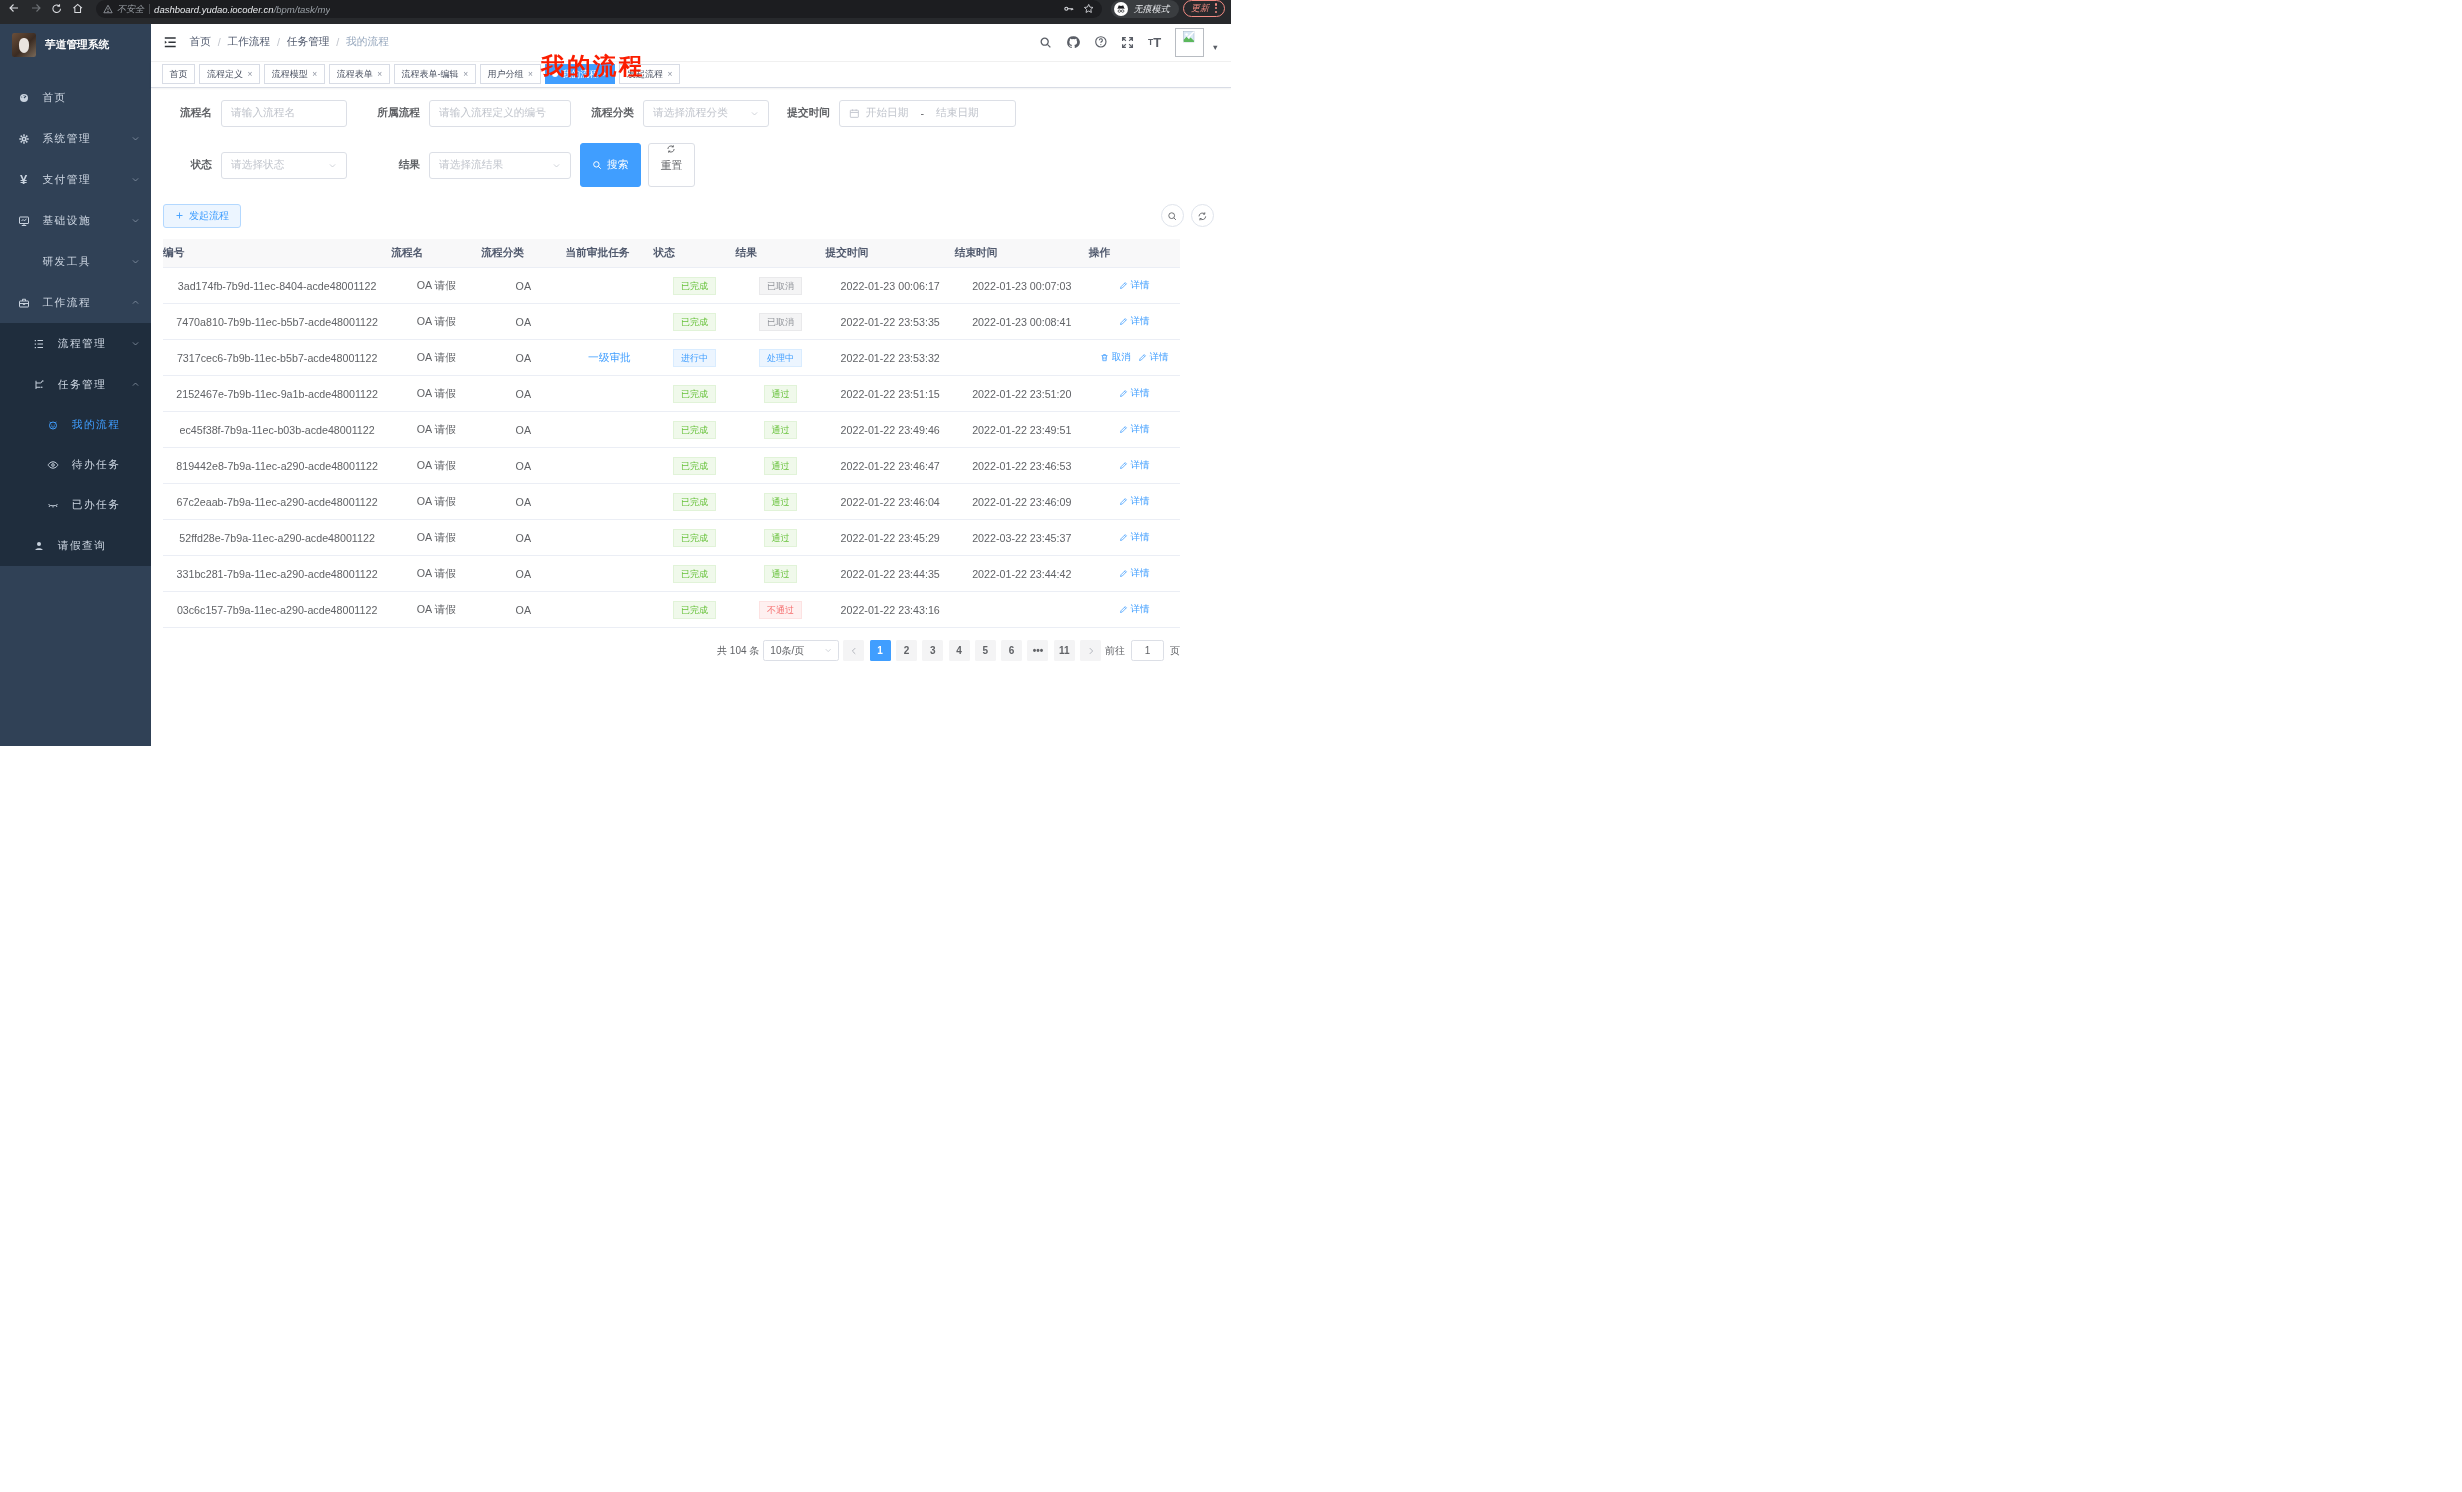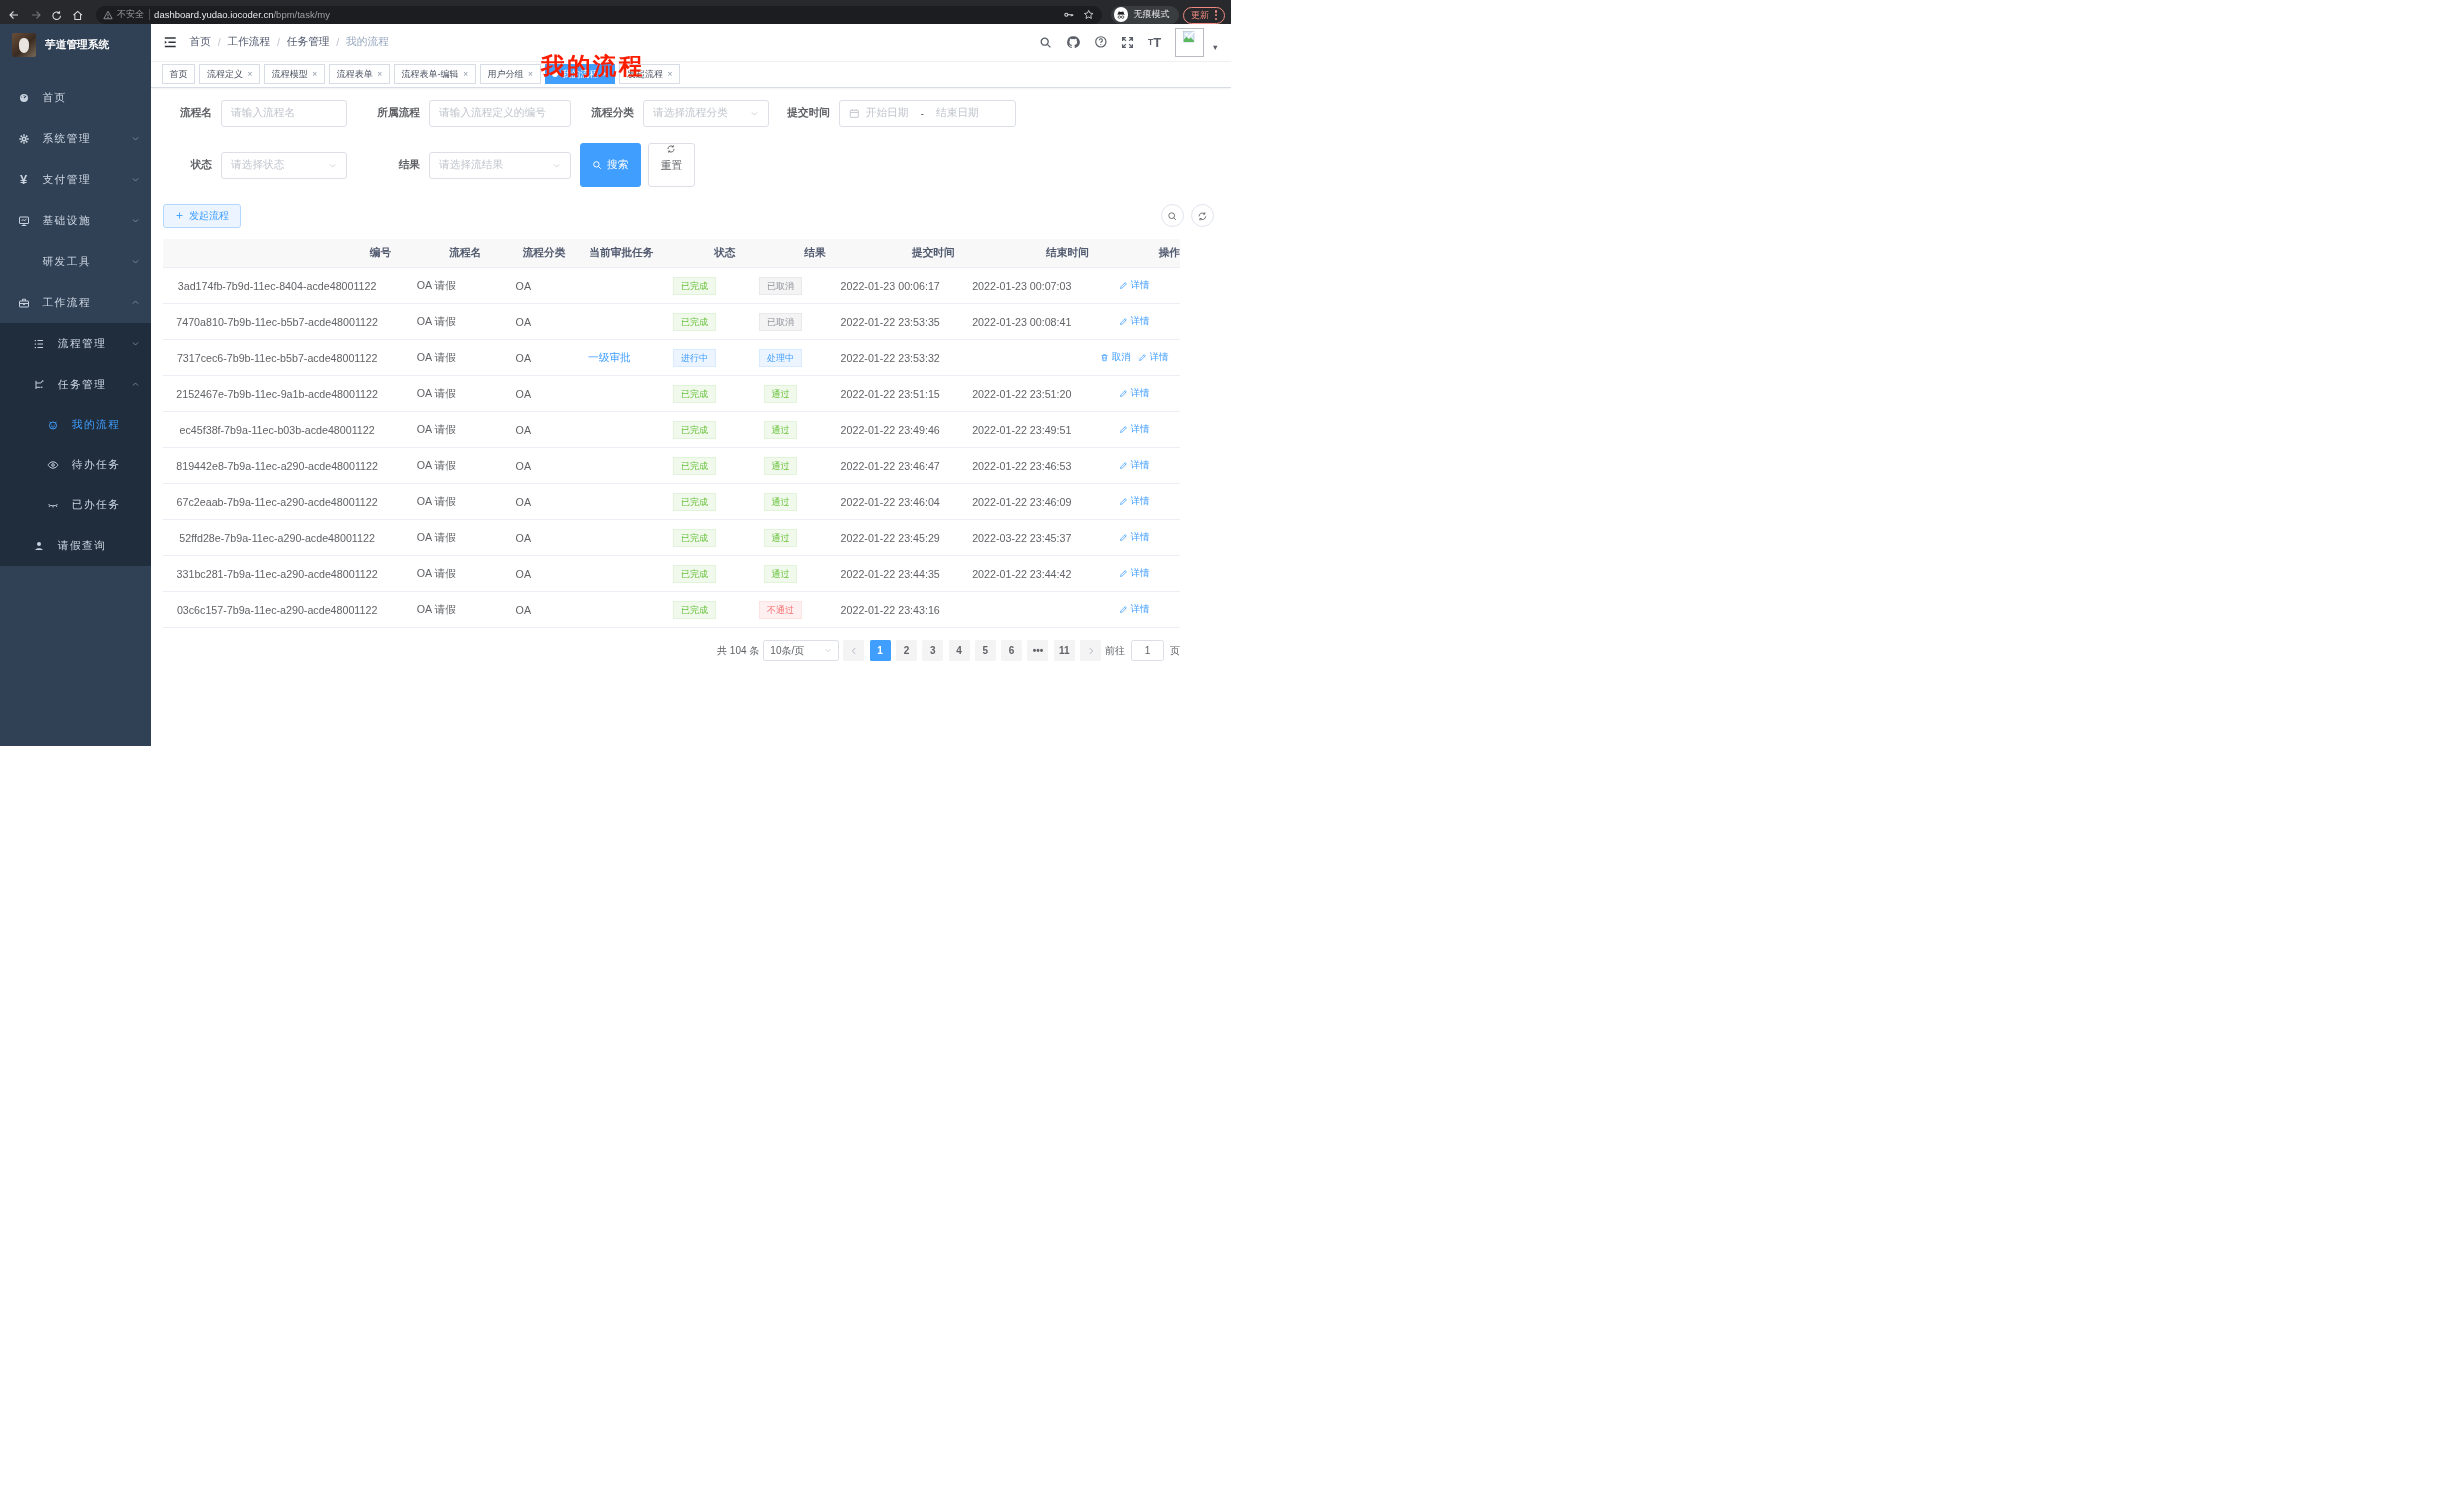"不安全" .chrome { align-items: flex-end -> flex-start; font-style: none -> italic }
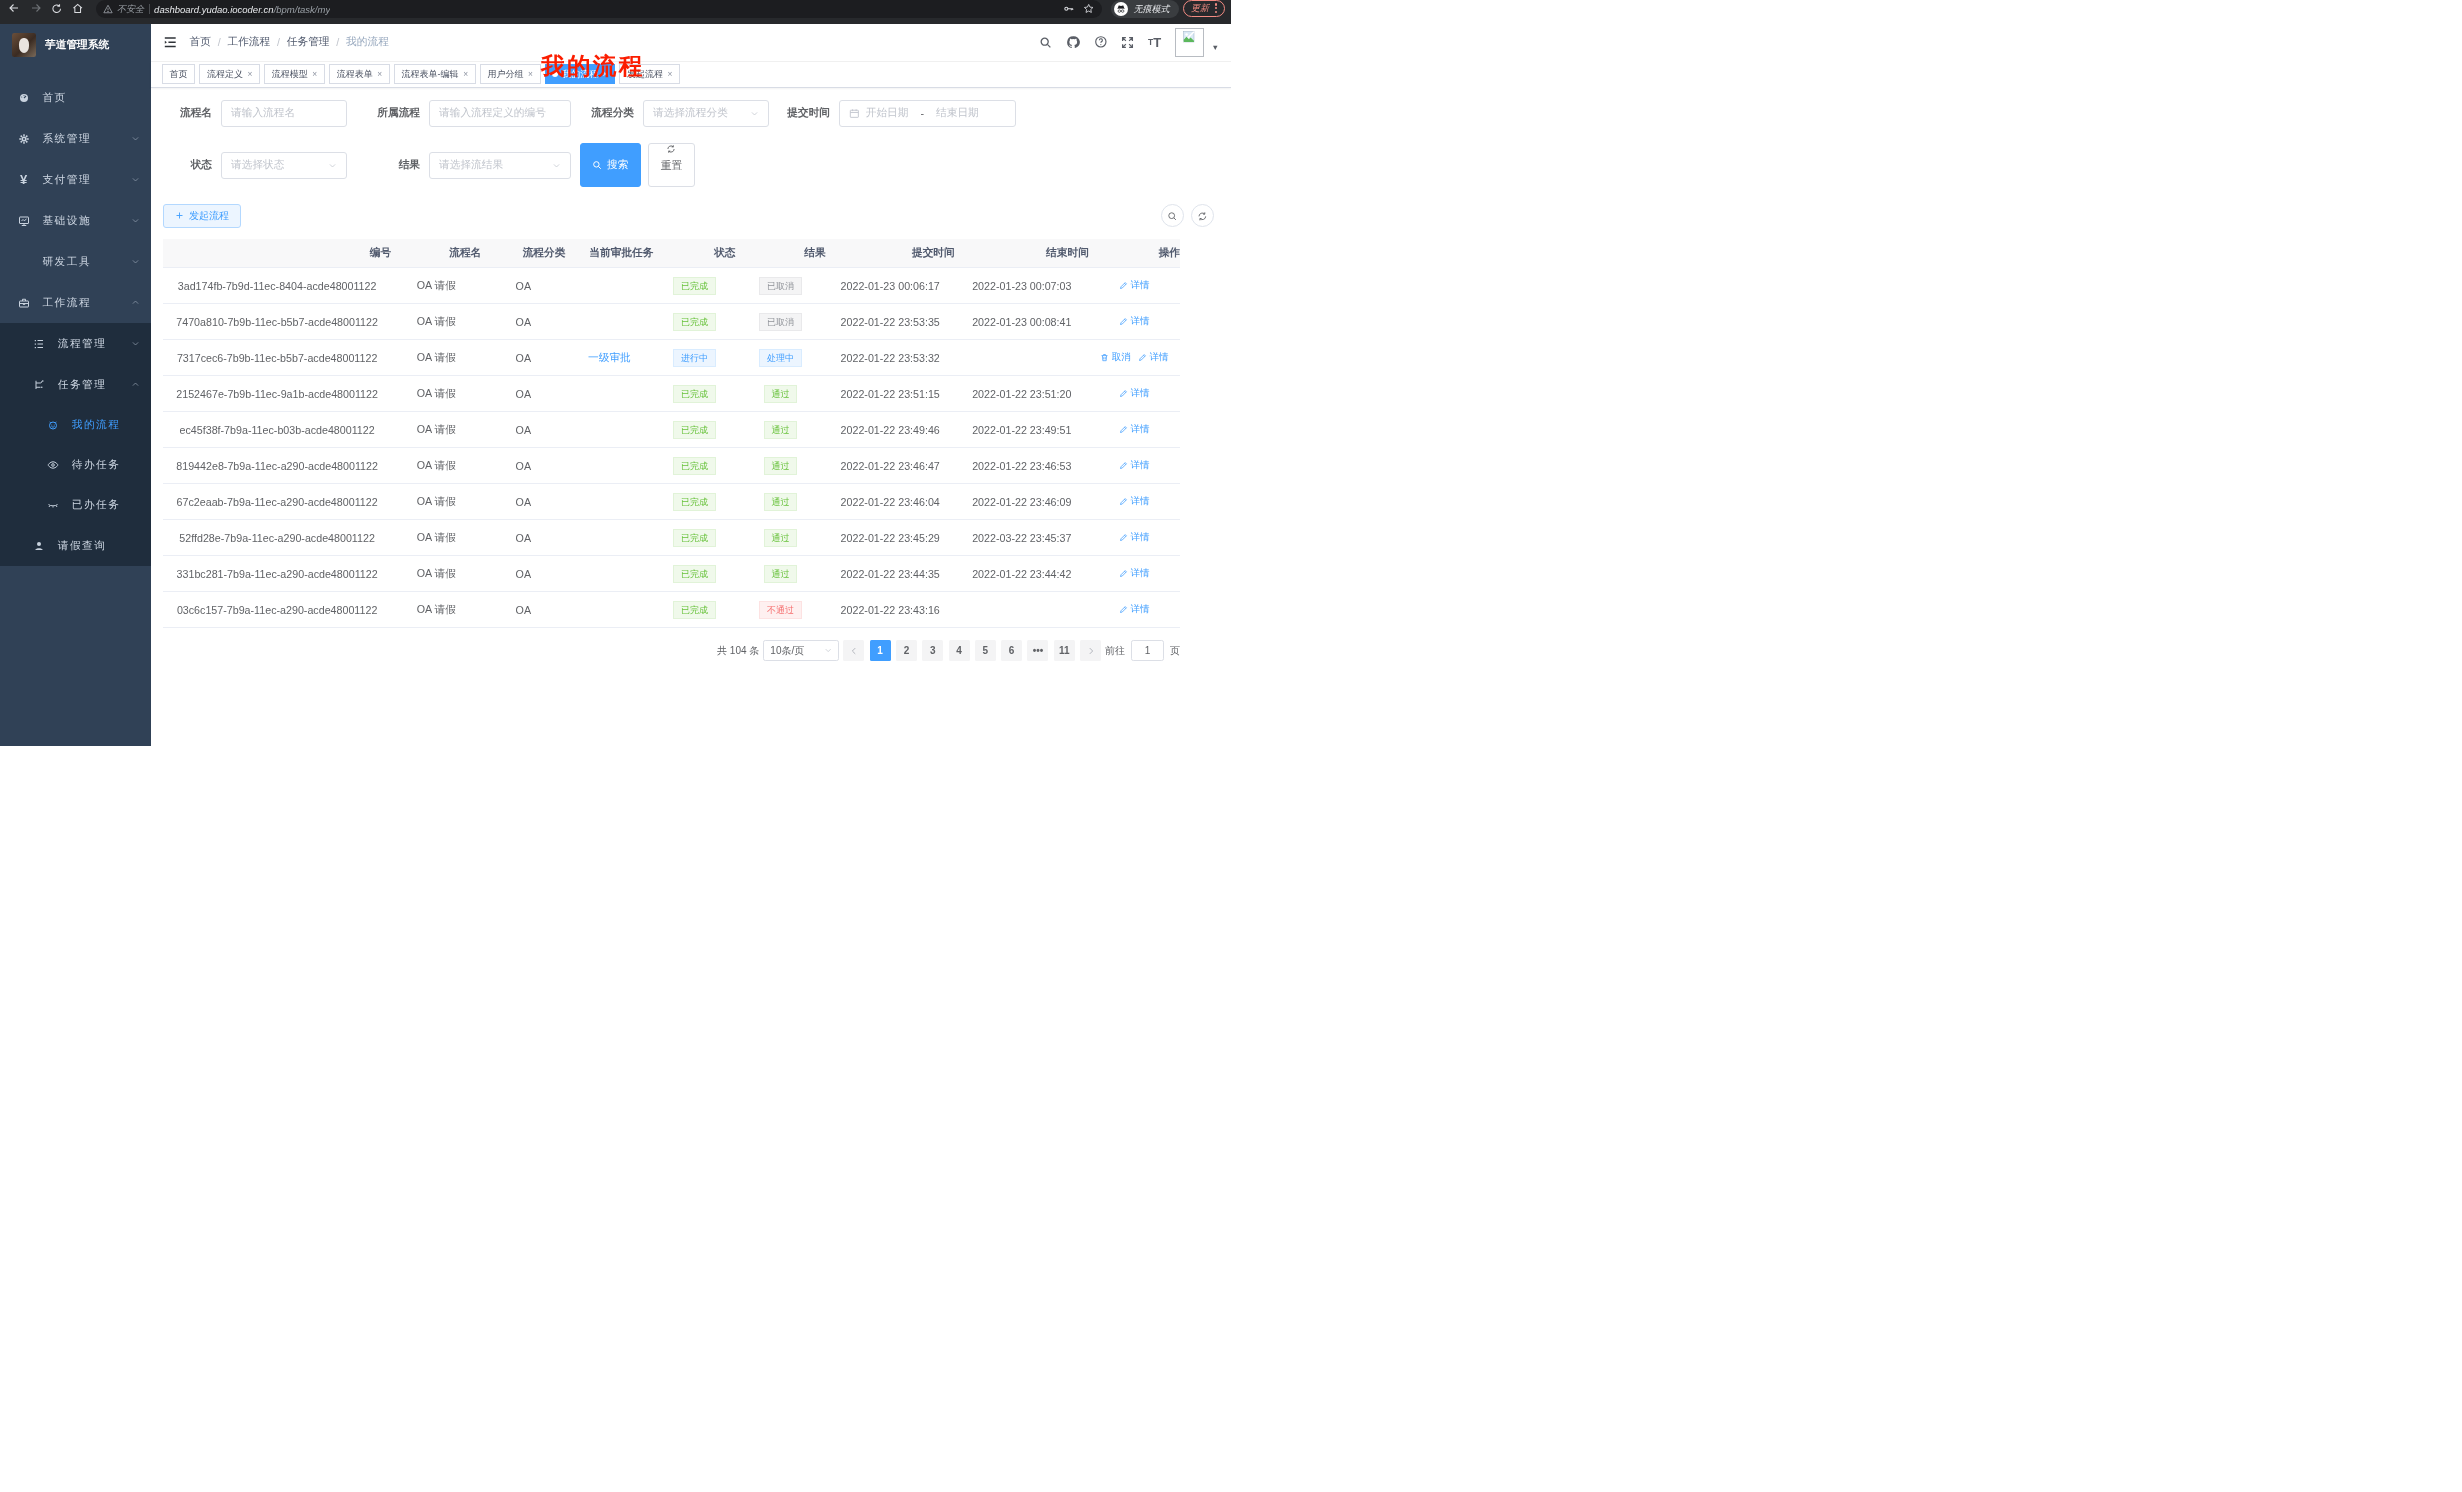"编号" thead th { text-align: right -> left }
